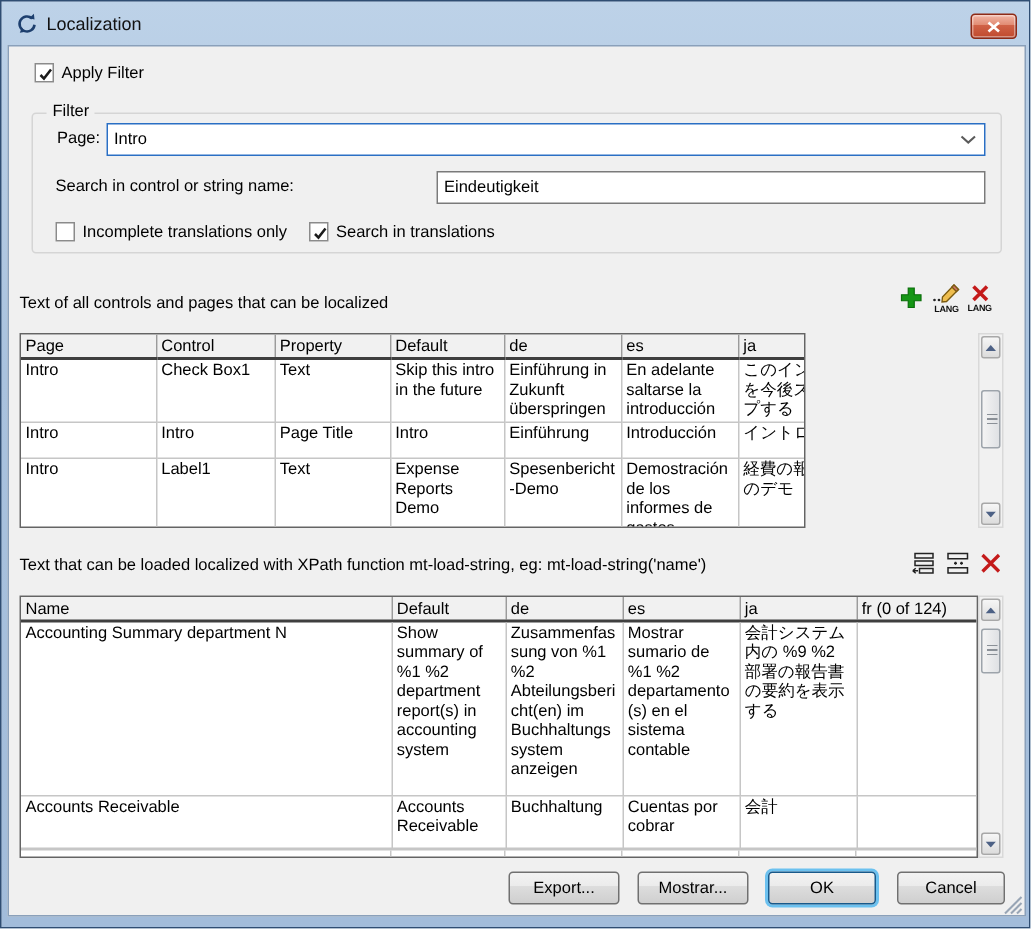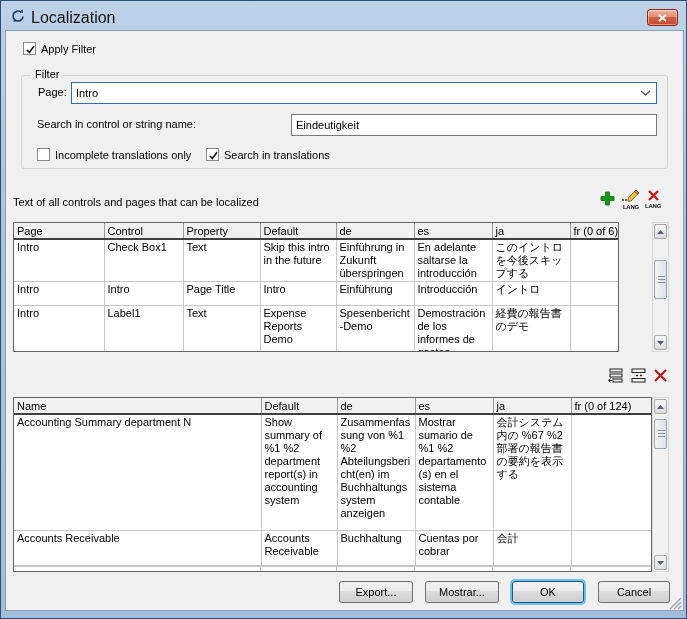"Localization" .title-text { font-size: 16px -> 12px }
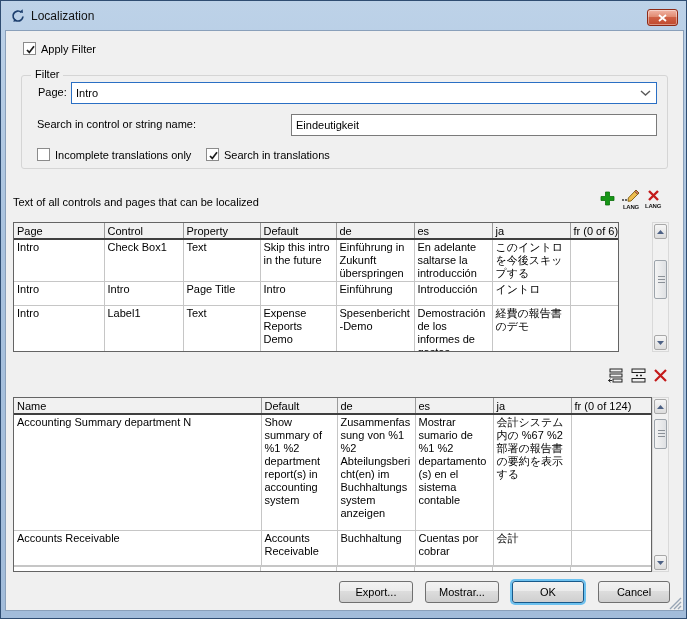"Page" div.tbl-wrap { width: 606px -> 524px }
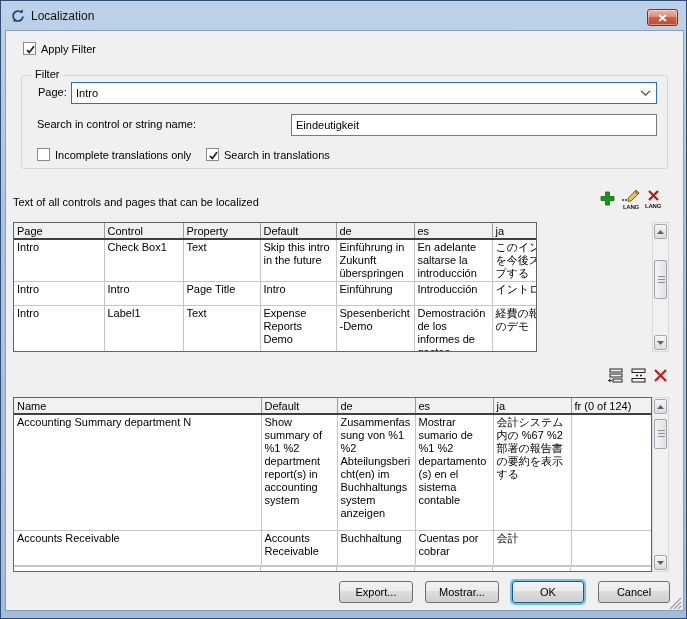"Text that can be loaded" span.sec-label { html: none -> <span>Text that can be loaded localized with XPath function mt-load-string, eg: mt-load-string('name')</span> }
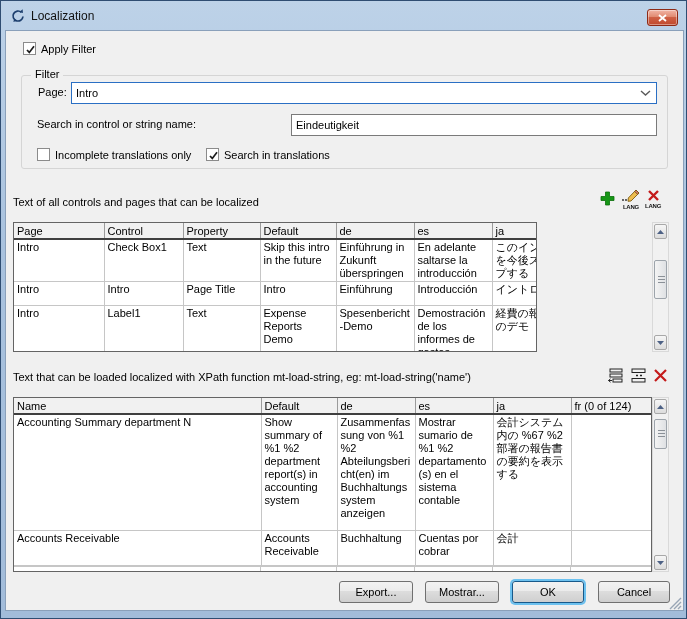"会計システム内の %67 %2部署の報告書の要約を表示する" td { text: %67 -> %9 }
